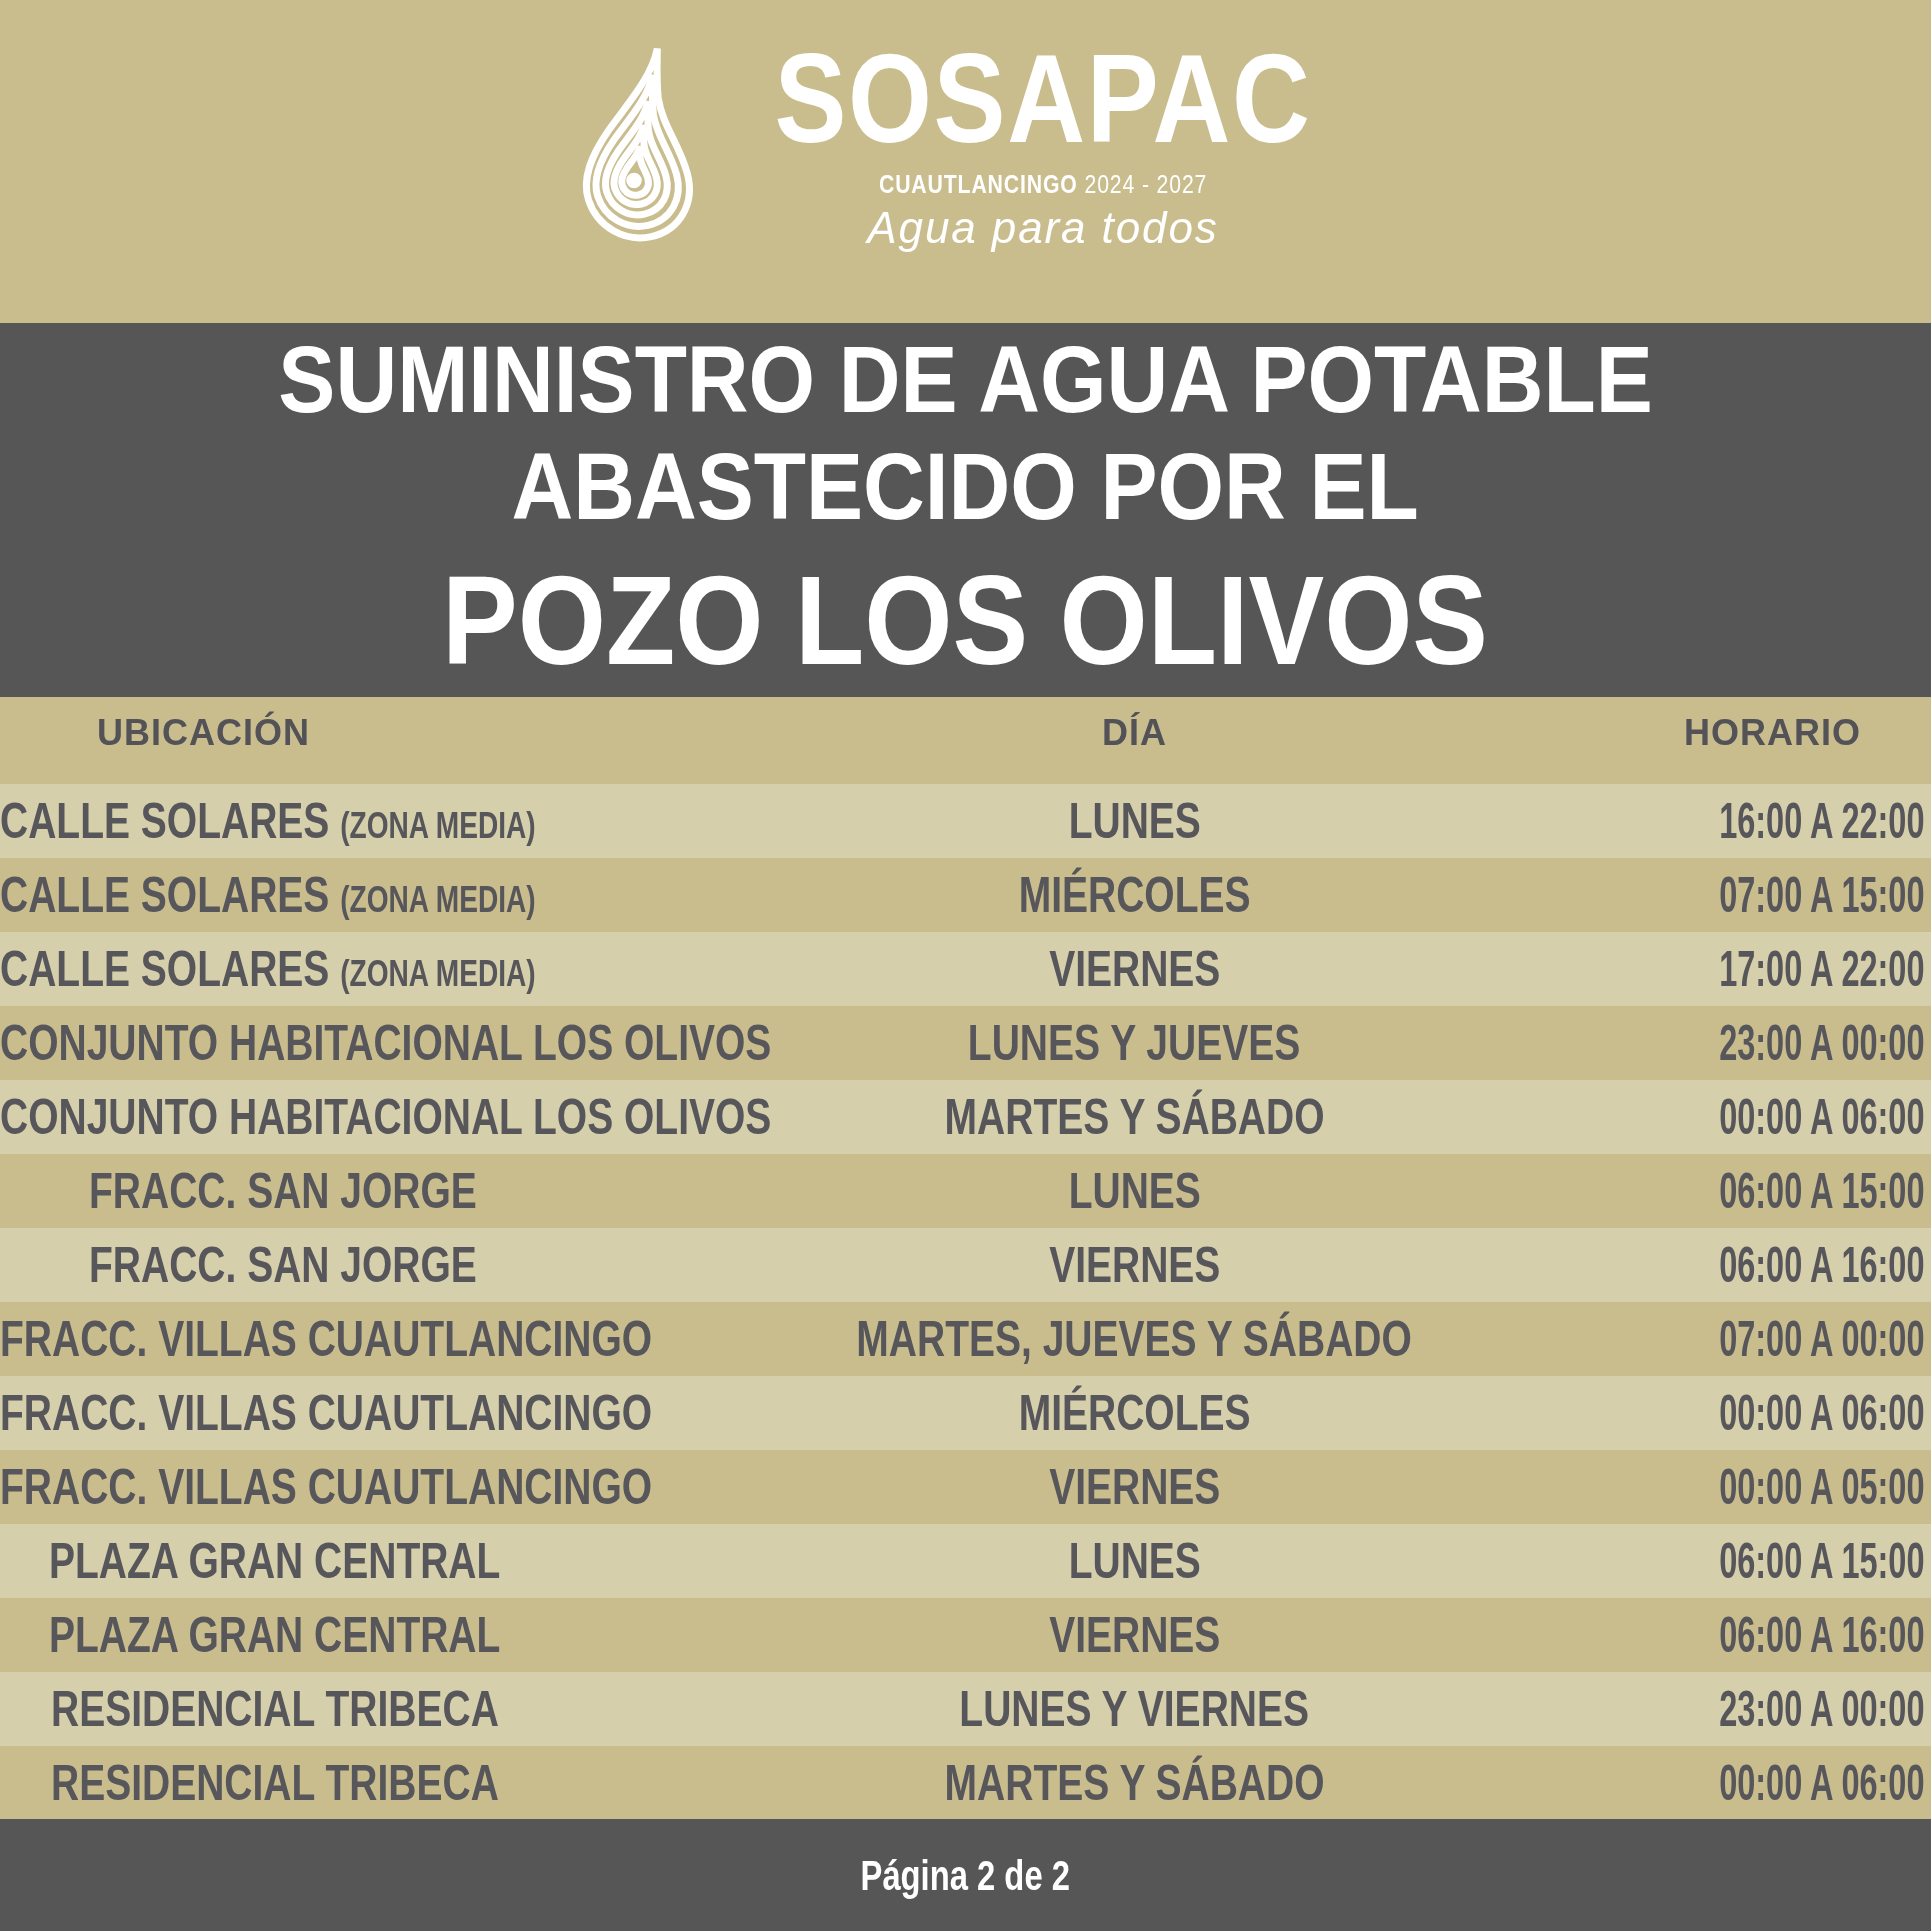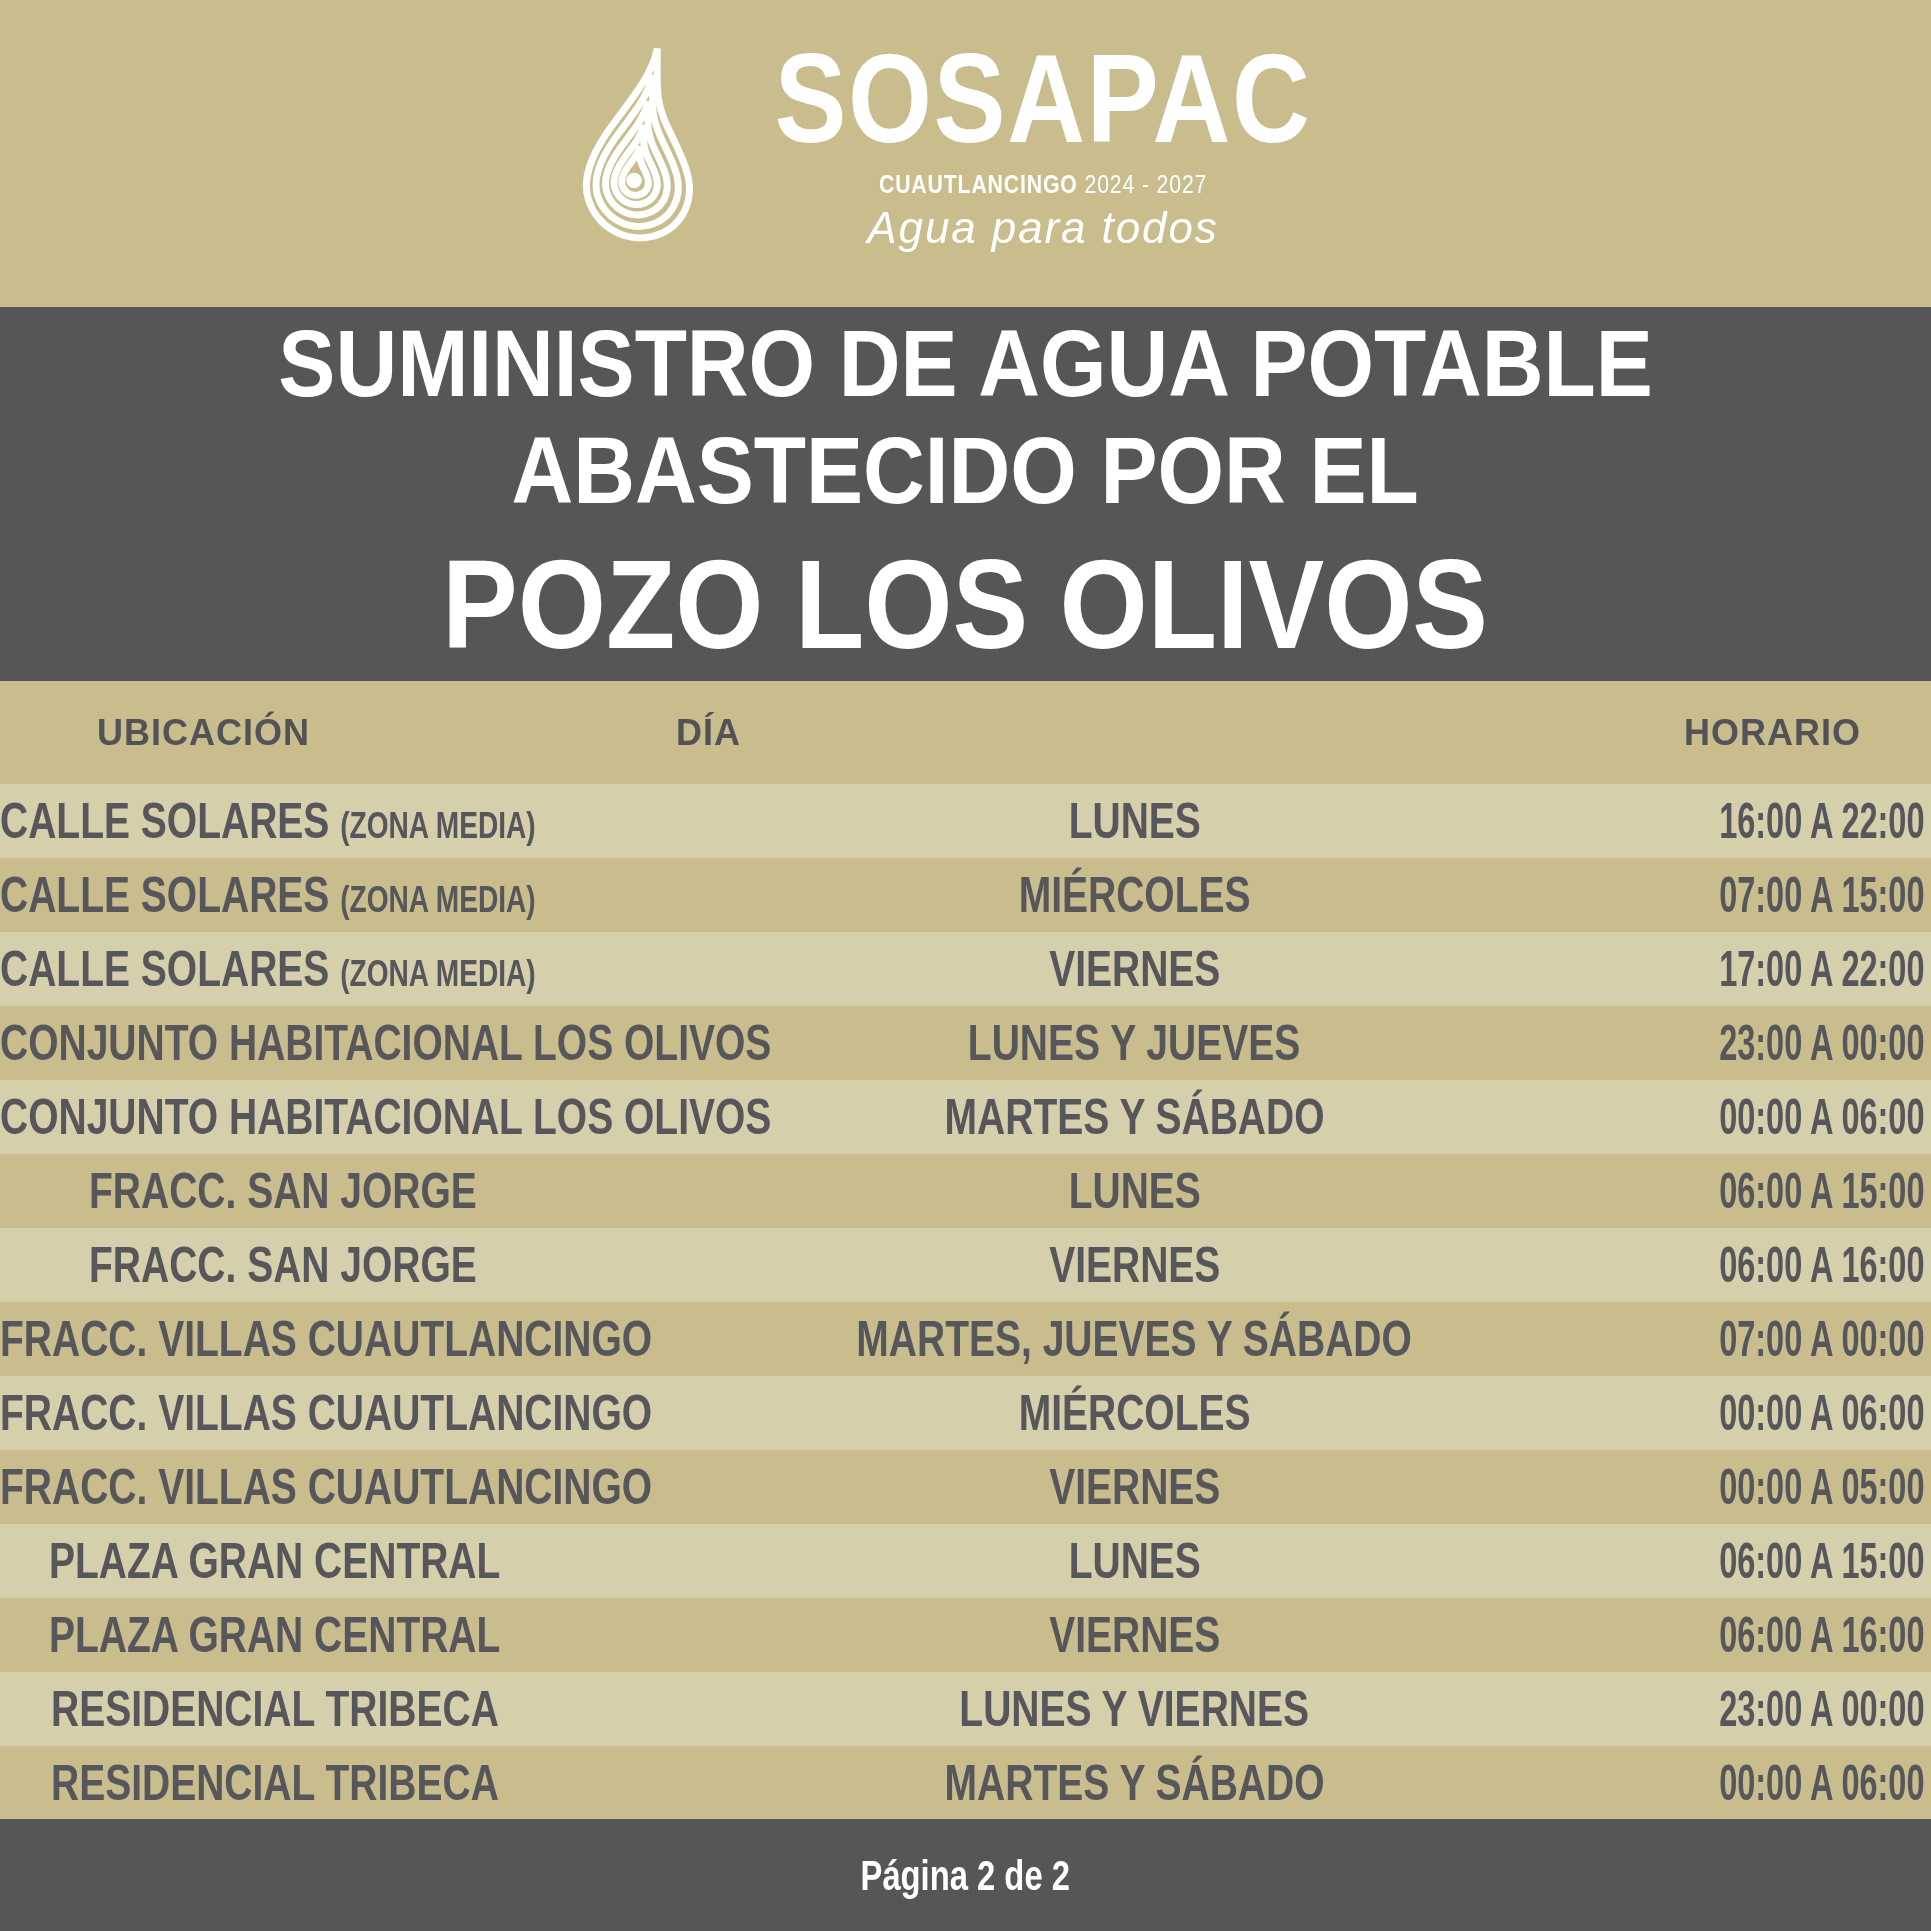"SUMINISTRO DE AGUA POTABLE" .banner { top: 307px -> 323px }
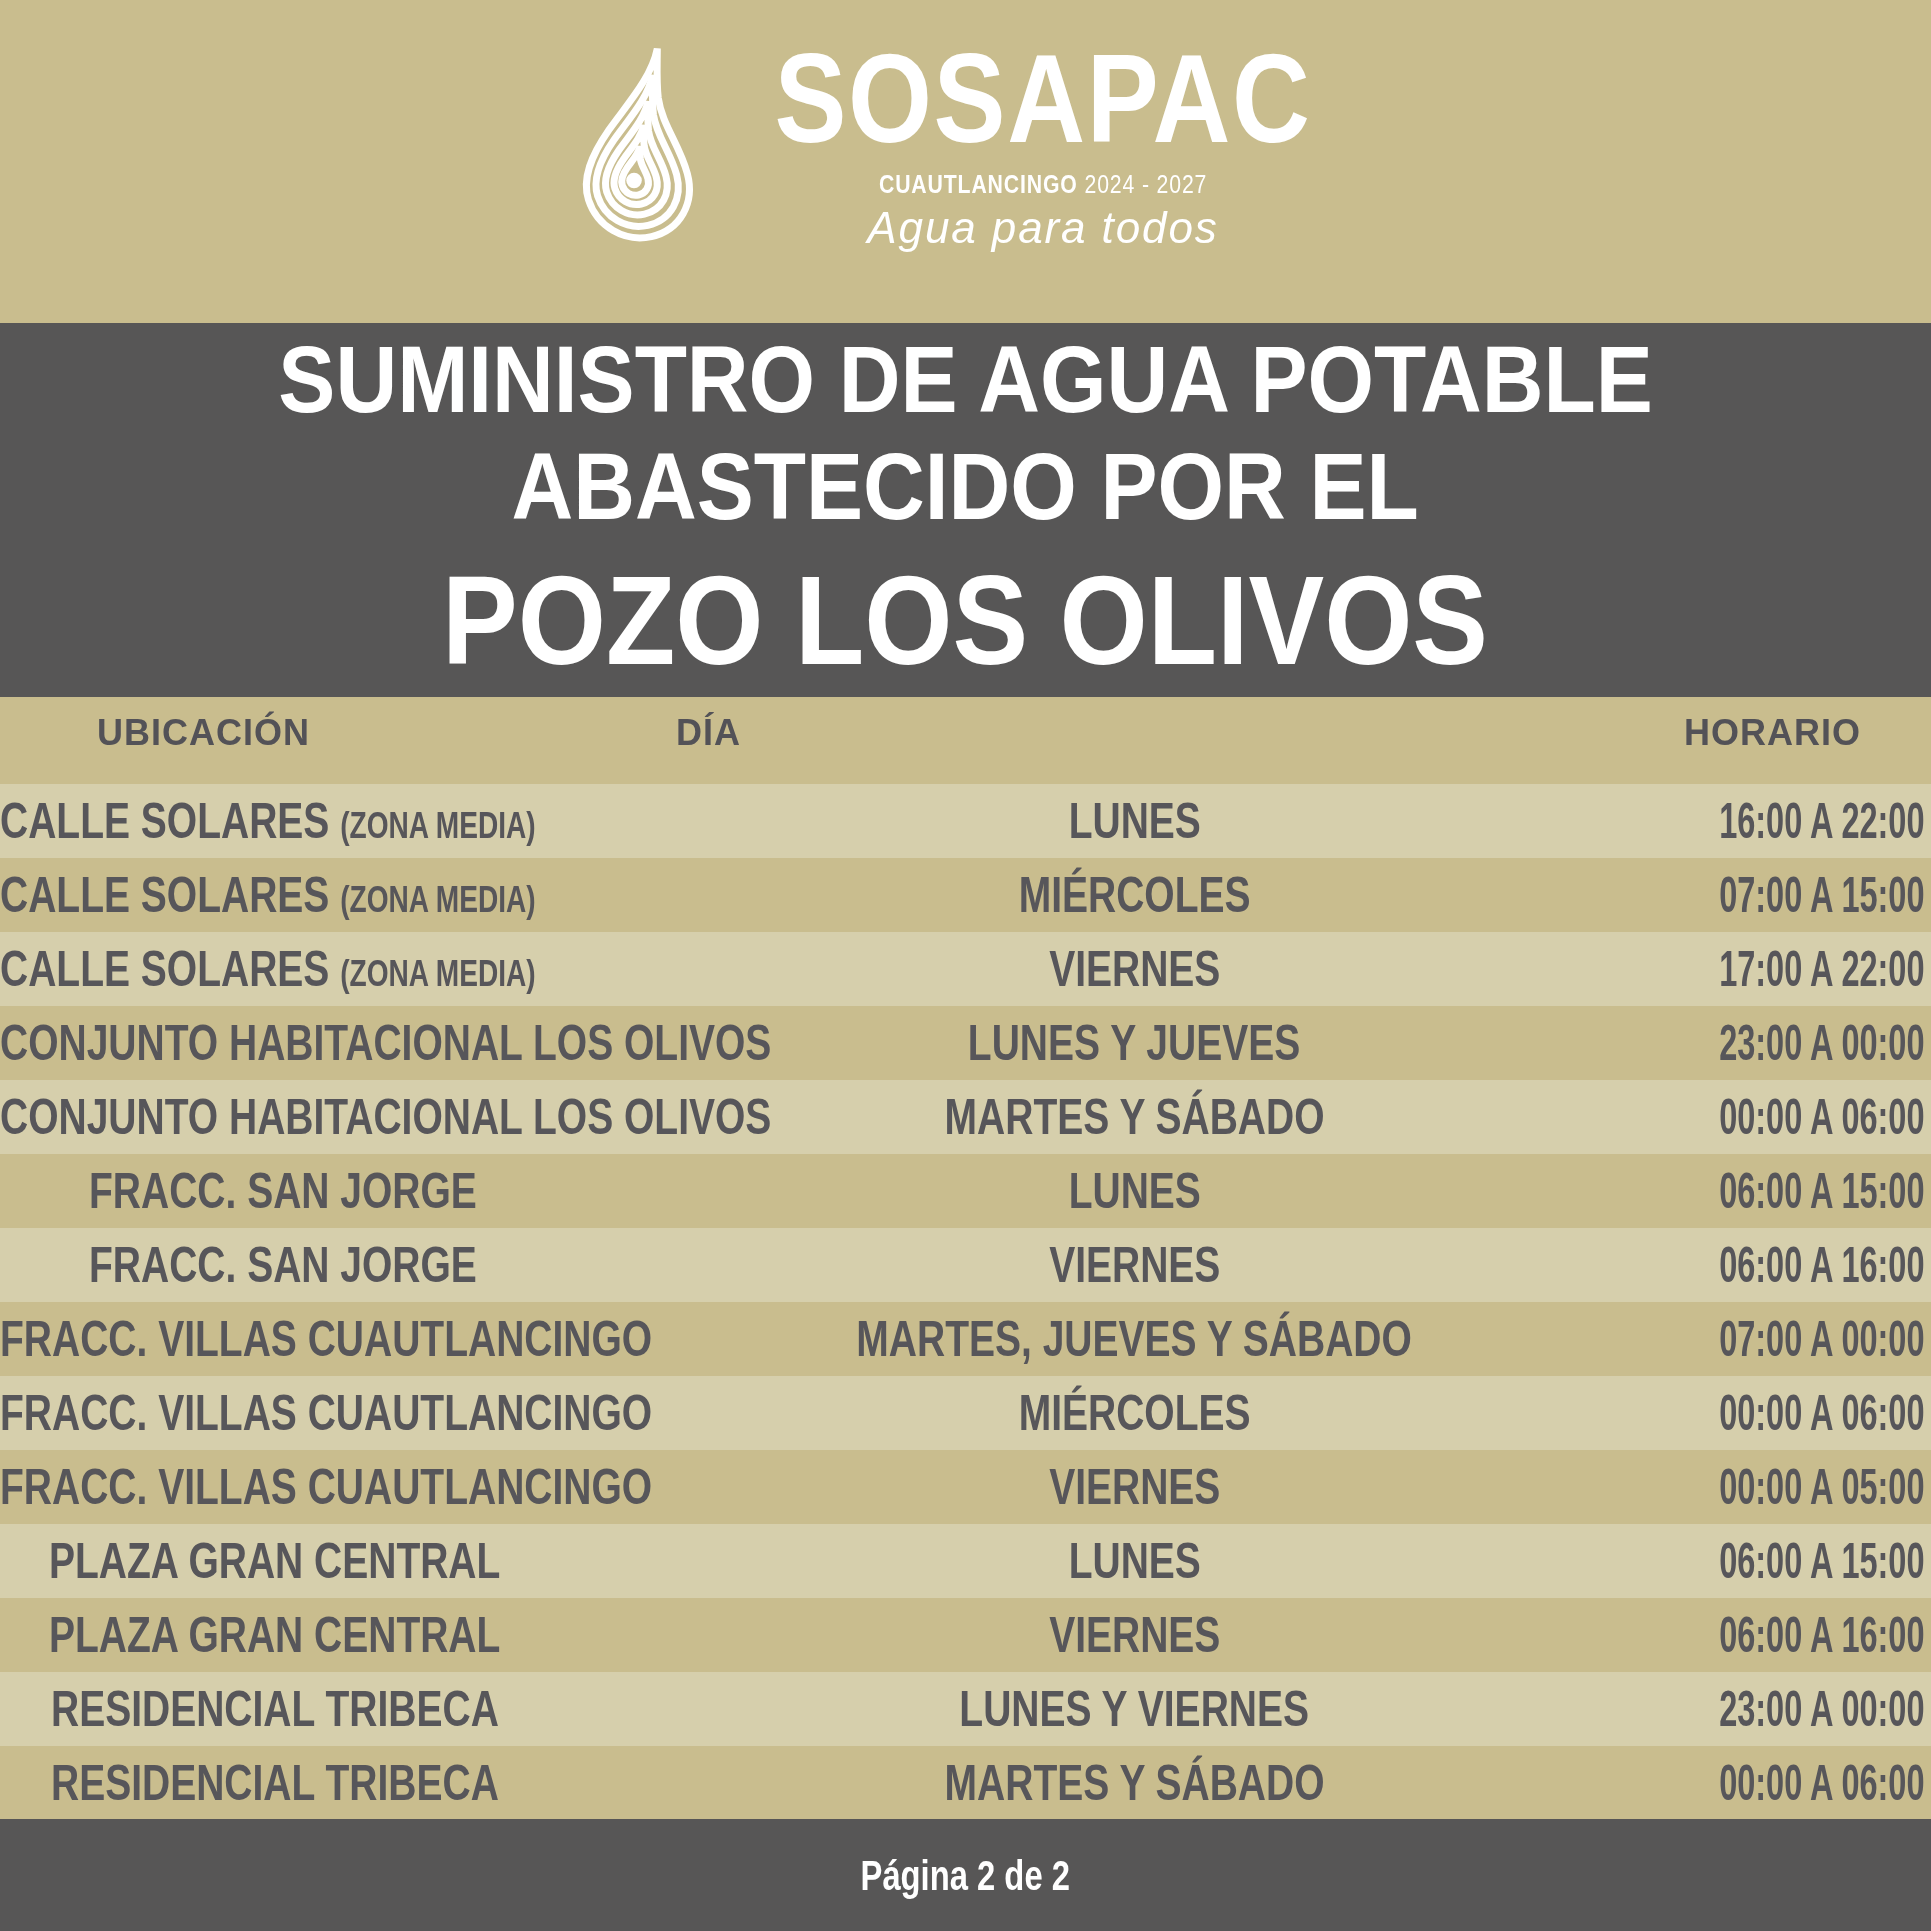"DÍA" .th-day { text-align: left -> center }
